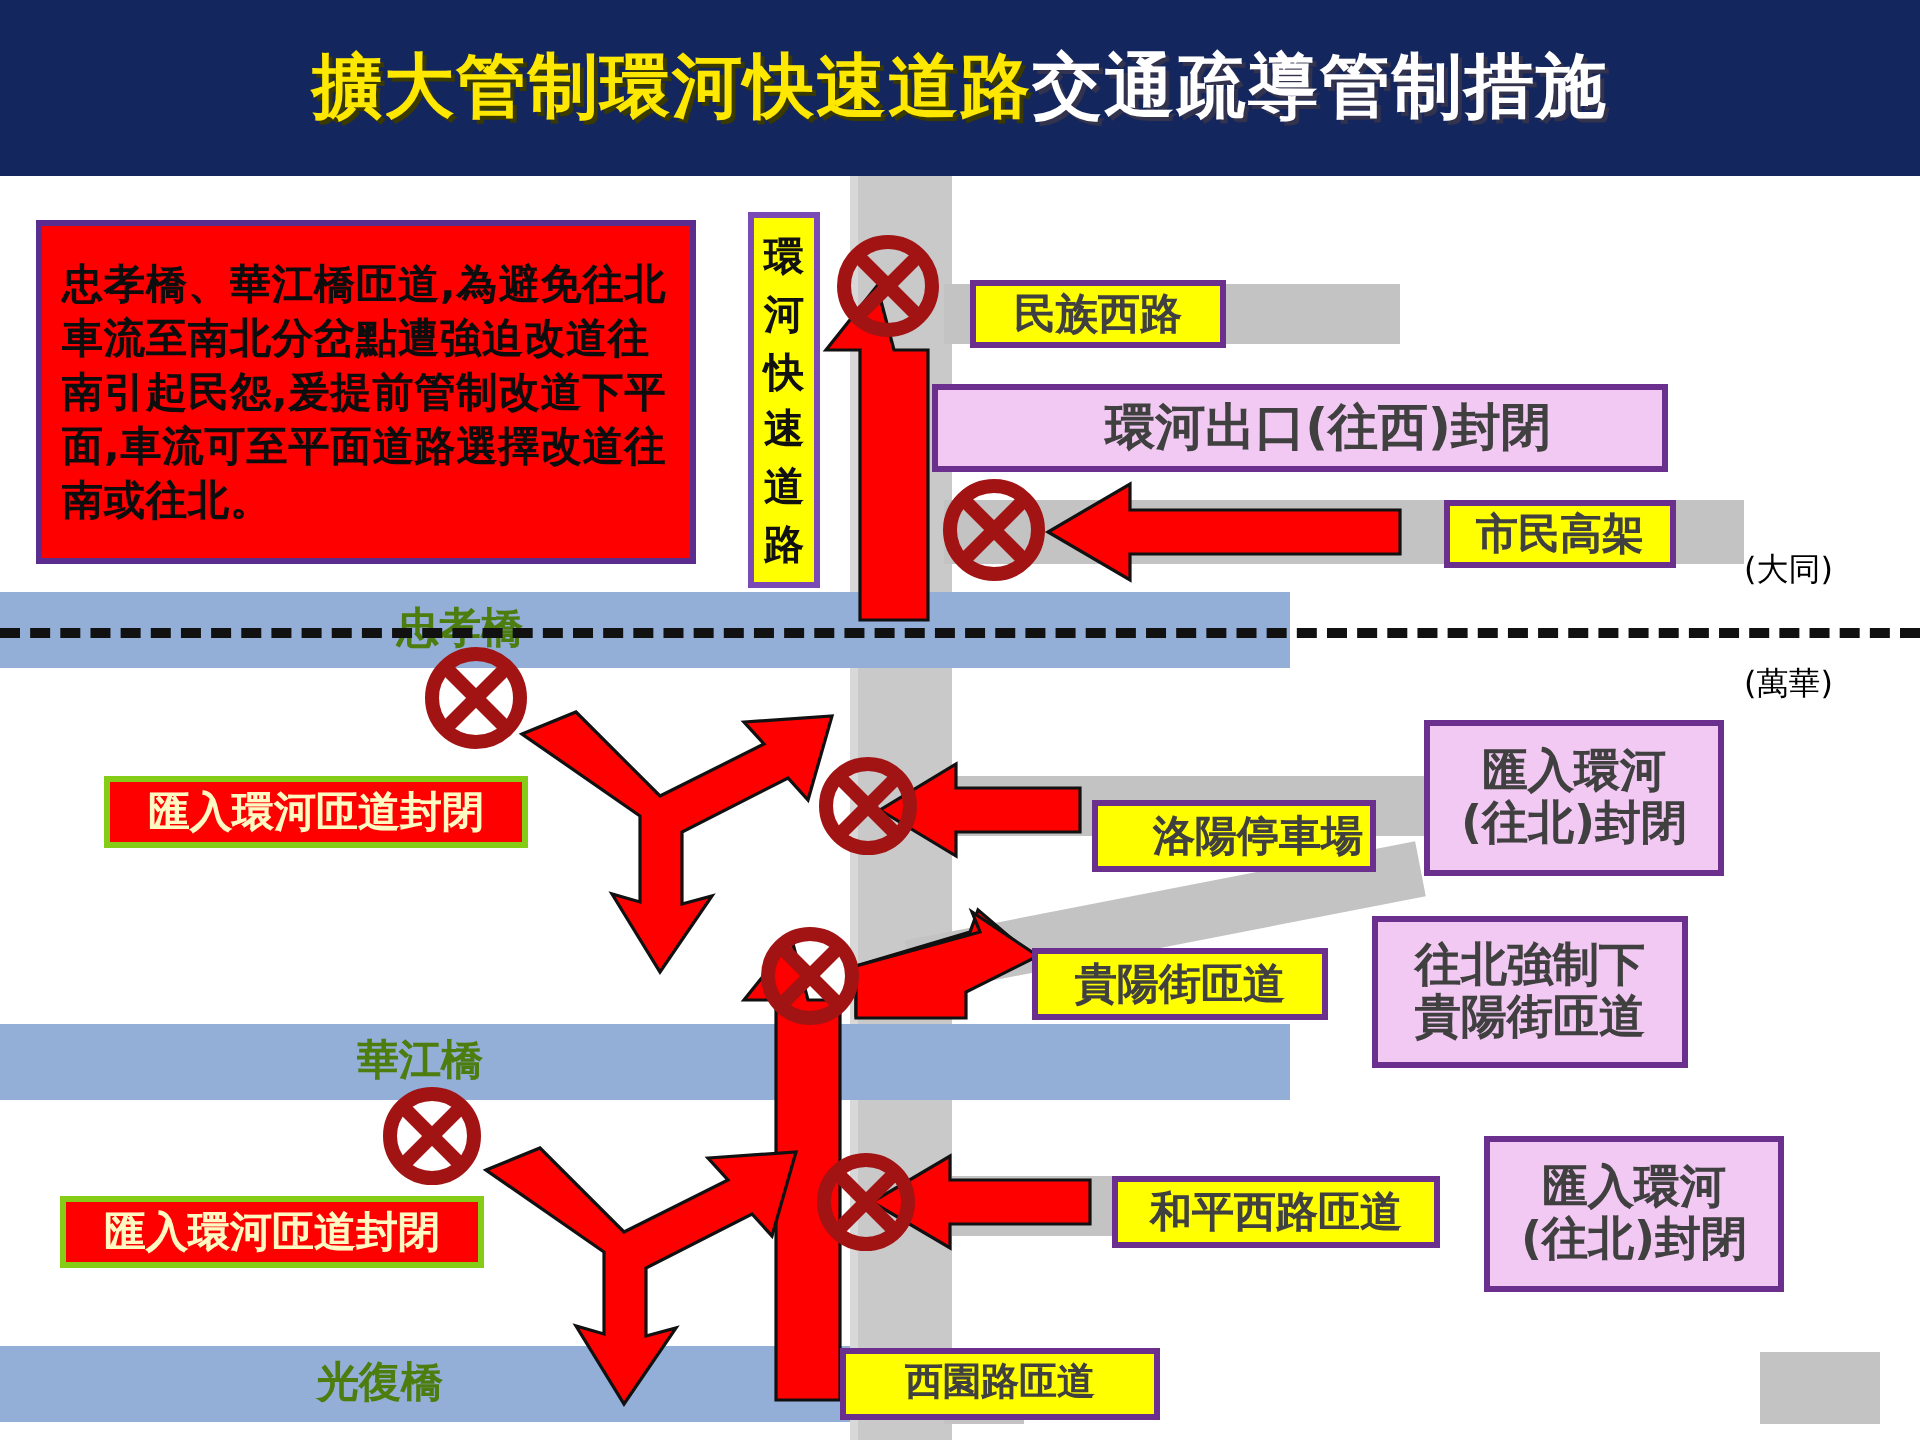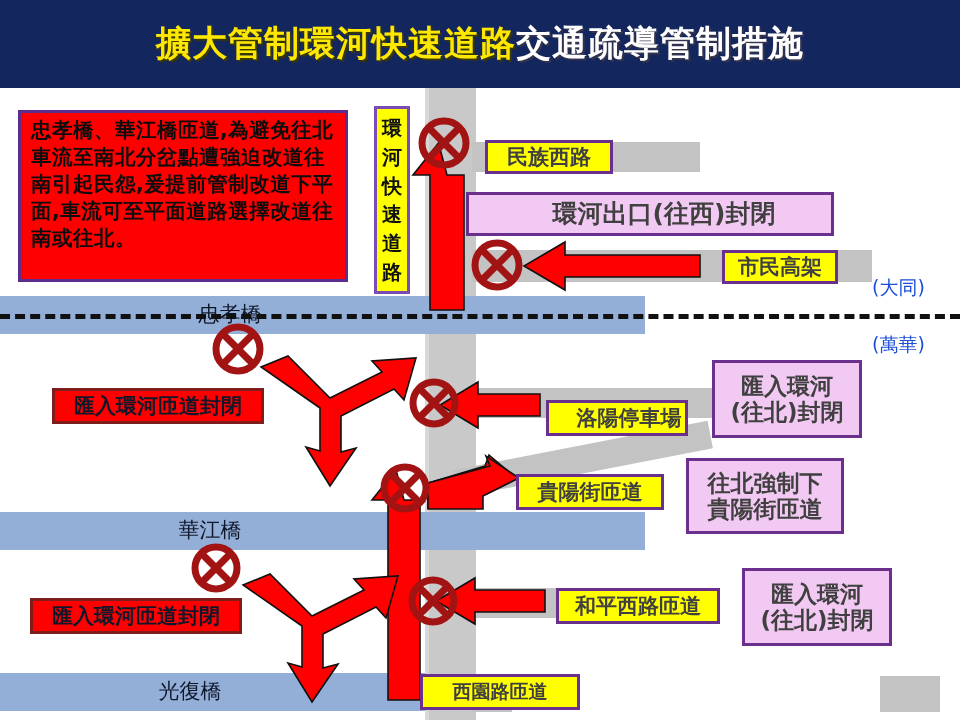"忠孝橋、華江橋匝道,為避免往北車流至南北分岔點遭強迫改道往南引起民怨,爰提前管制" .notebox { padding: 4px 10px -> 16px 10px }
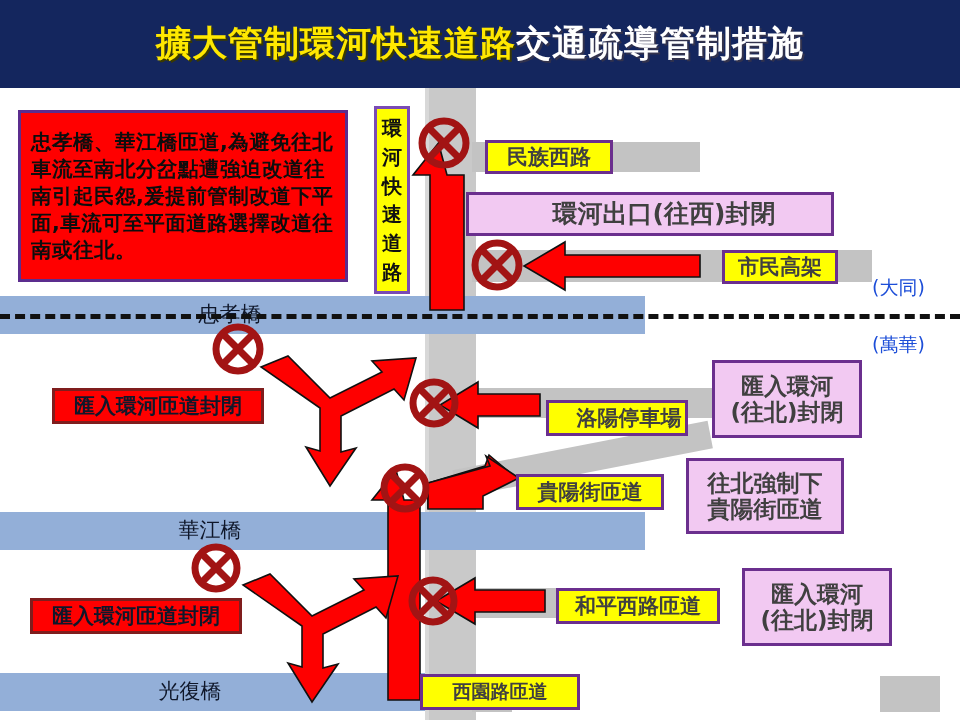"(大同)" .district { color: #1d4ed8 -> #000000; font-size: 19px -> 16px }
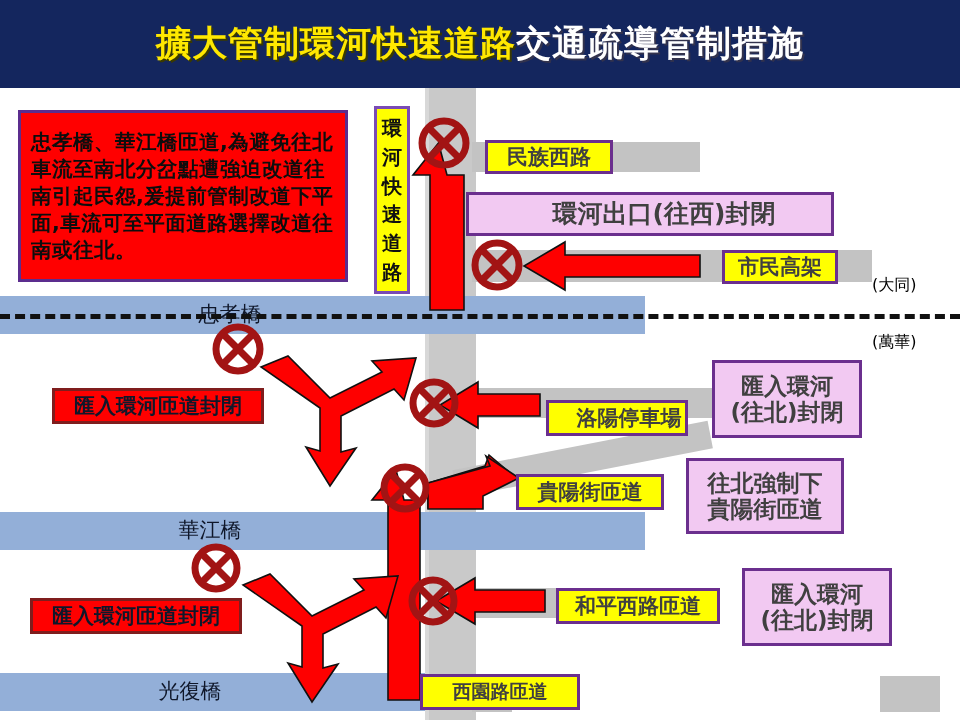"忠孝橋" .bridge-label { color: #0f172a -> #4d7c0f; font-weight: normal -> bold }
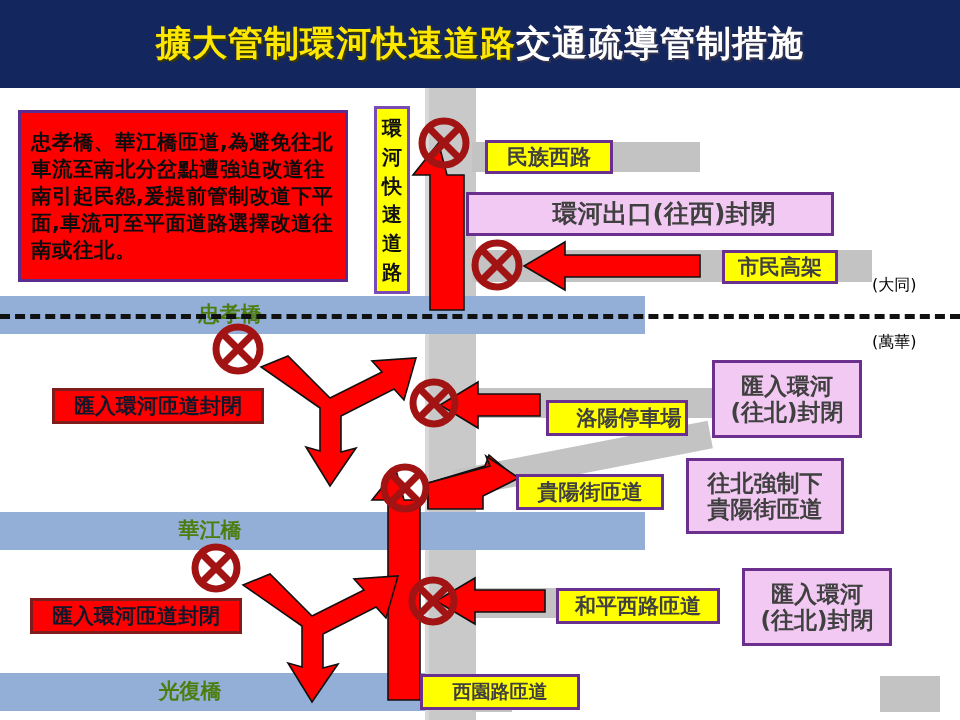"匯入環河匝道封閉" .chip-red { border: 3px solid #7f1d1d -> 3px solid #84cc16; color: #0f172a -> #fef9c3 }
